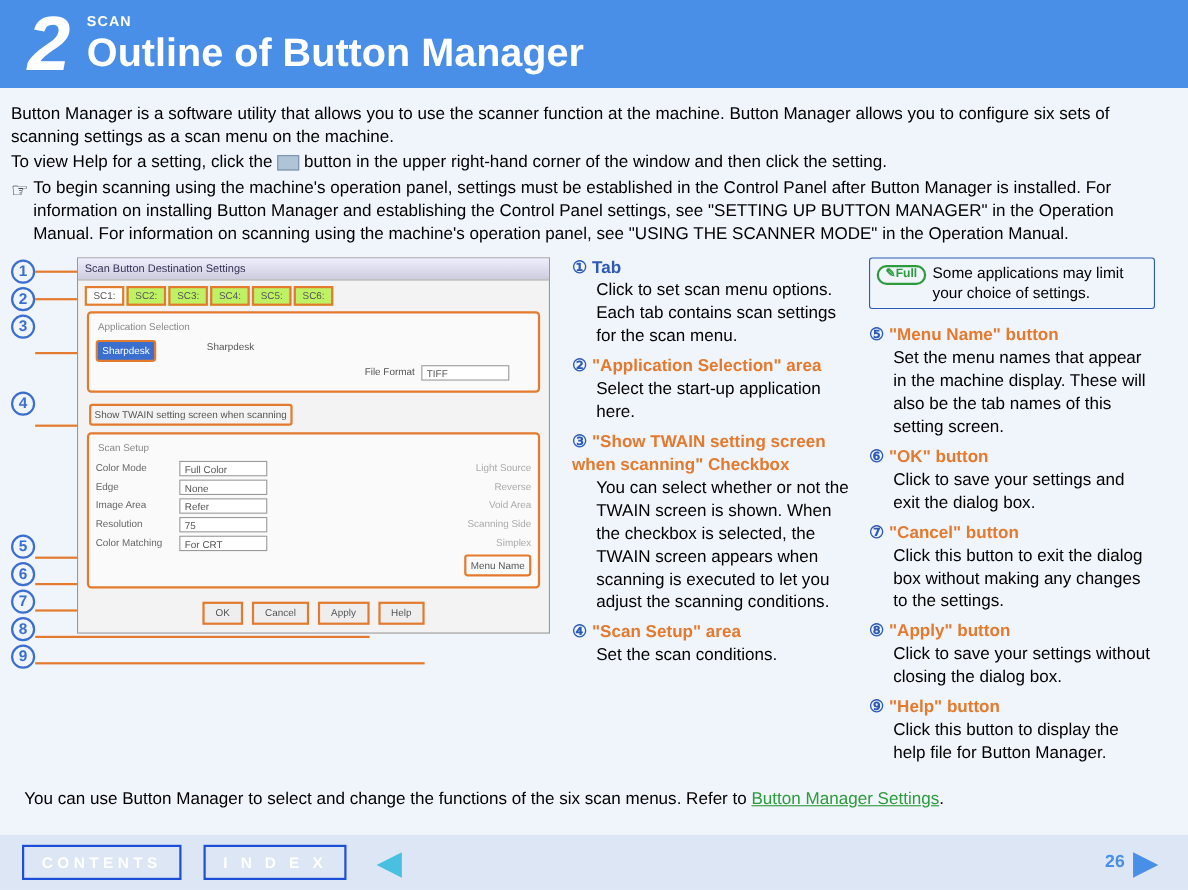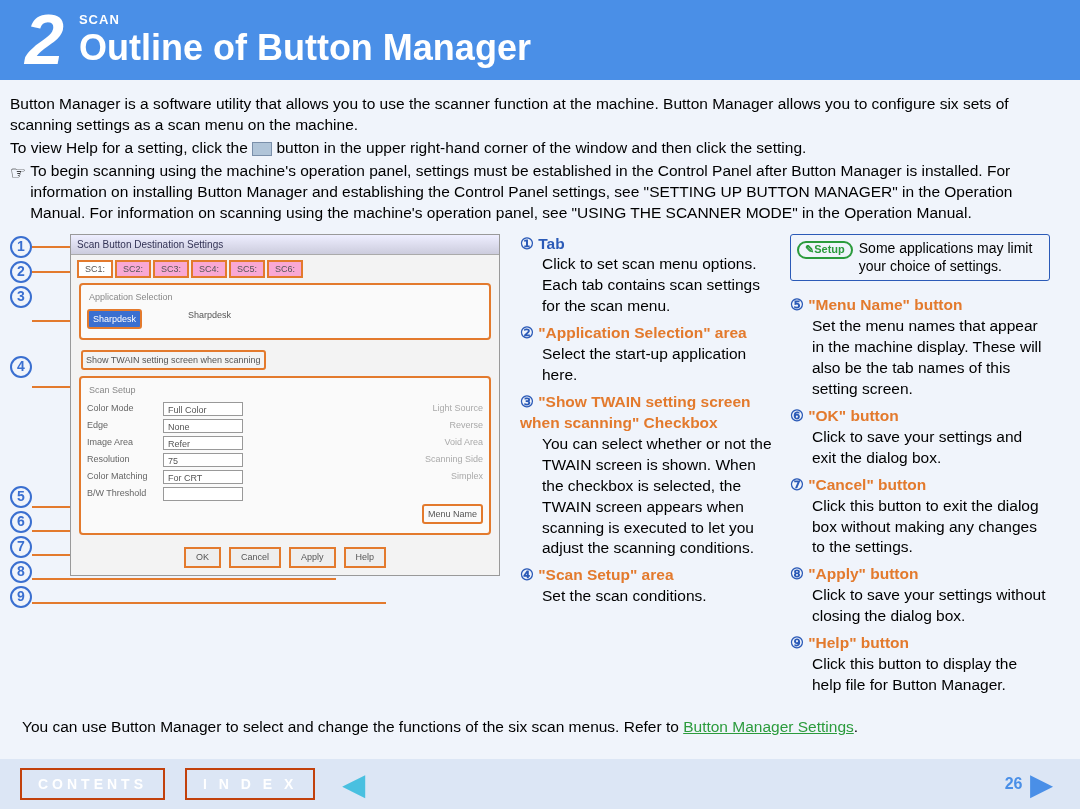"Setup" span { text: Setup -> Full }
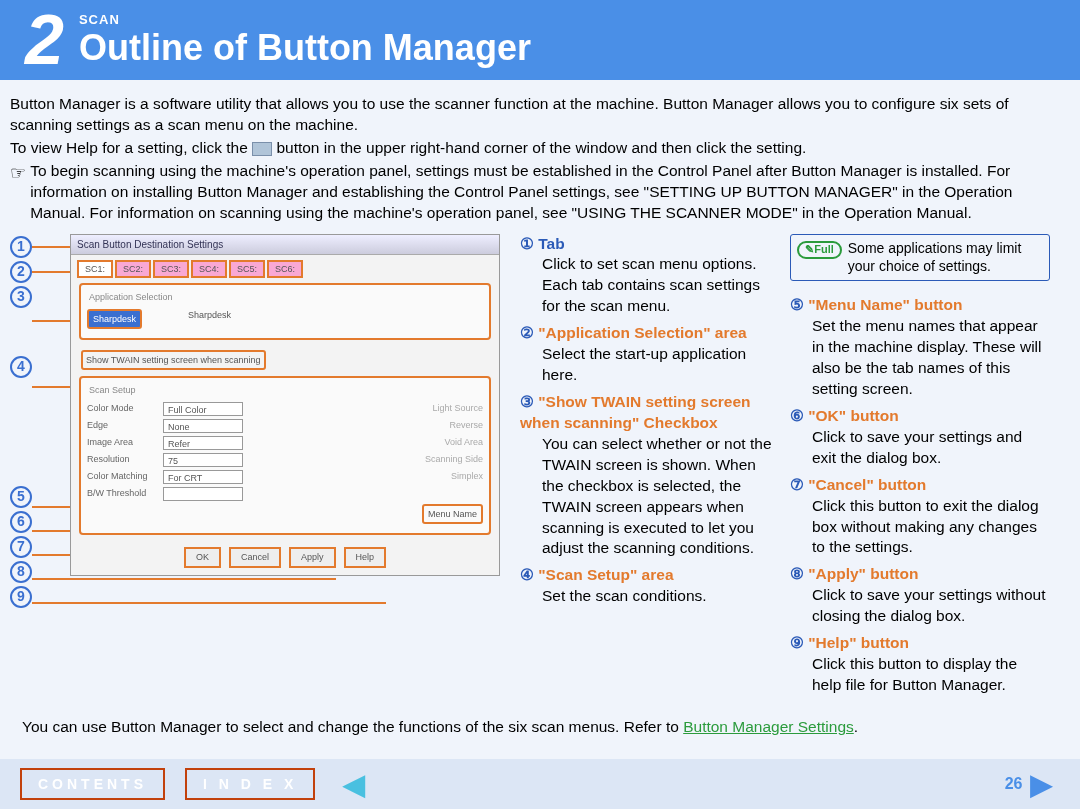"SC2:" .shot .tabs .t { background: #f9a8d4 -> #bef264 }
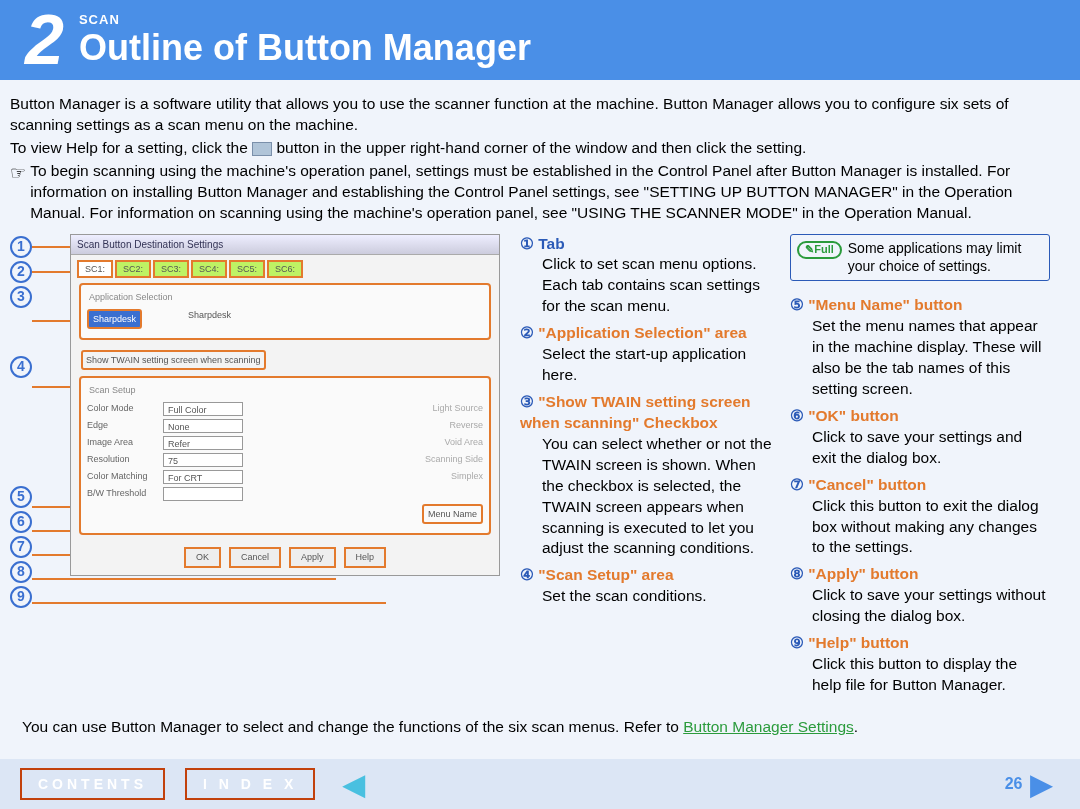"File Format" div.row { html: none -> <div> <span>File Format</span> <span>TIFF</span> </div> }
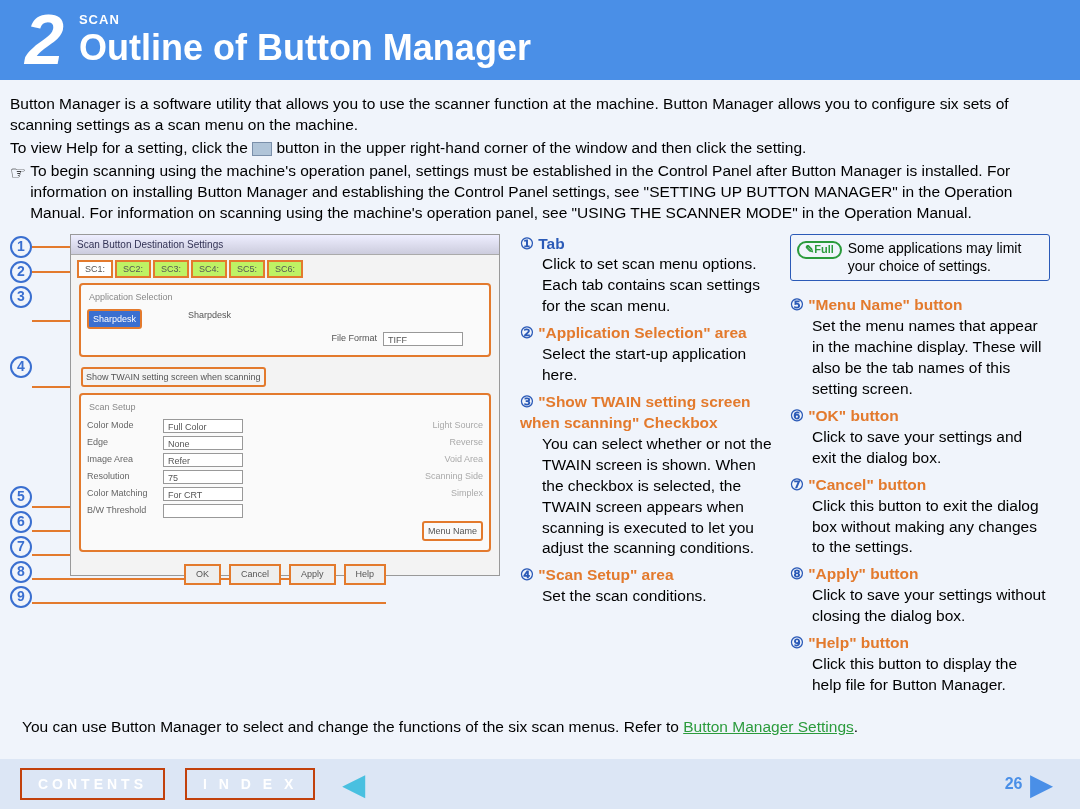"B/W Threshold" div.row { html: <div> <label>B/W Threshold</label> <span></span> <span></span> <span></span> </div> -> none }
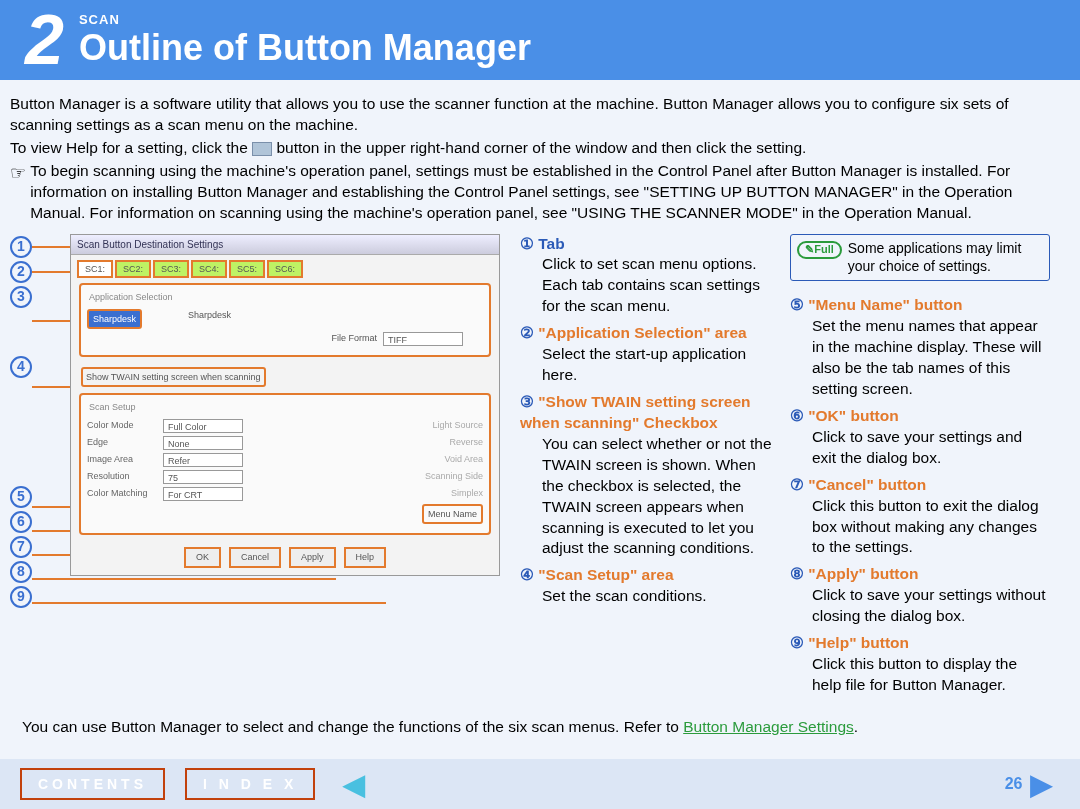"CONTENTS" .bottom .btn { border: 2px solid #c2410c -> 2px solid #1d4ed8 }
